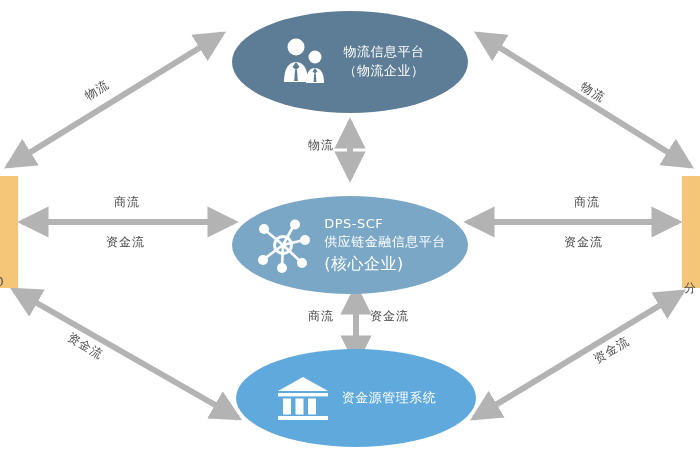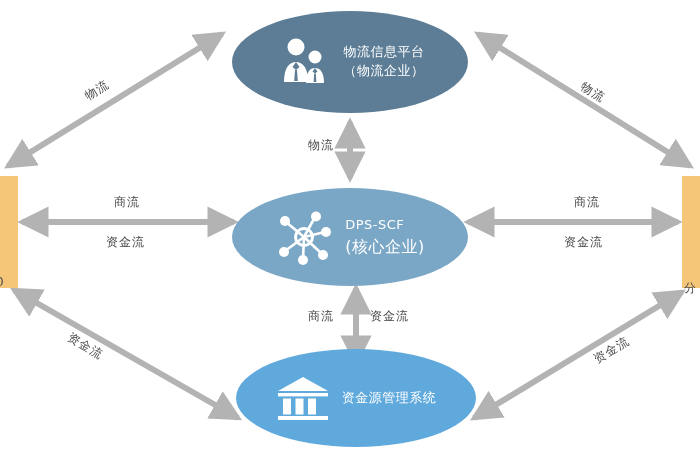"DPS-SCF" #node-core { top: 188px -> 196px }
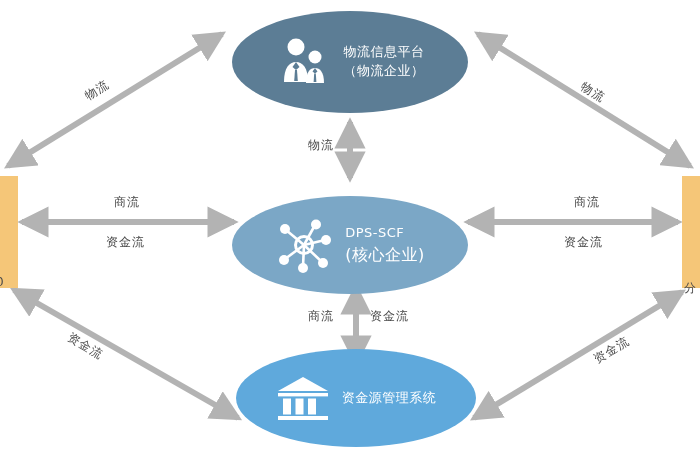"供应链金融信息平台" div.l2 { html: none -> <div>供应链金融信息平台</div> }
